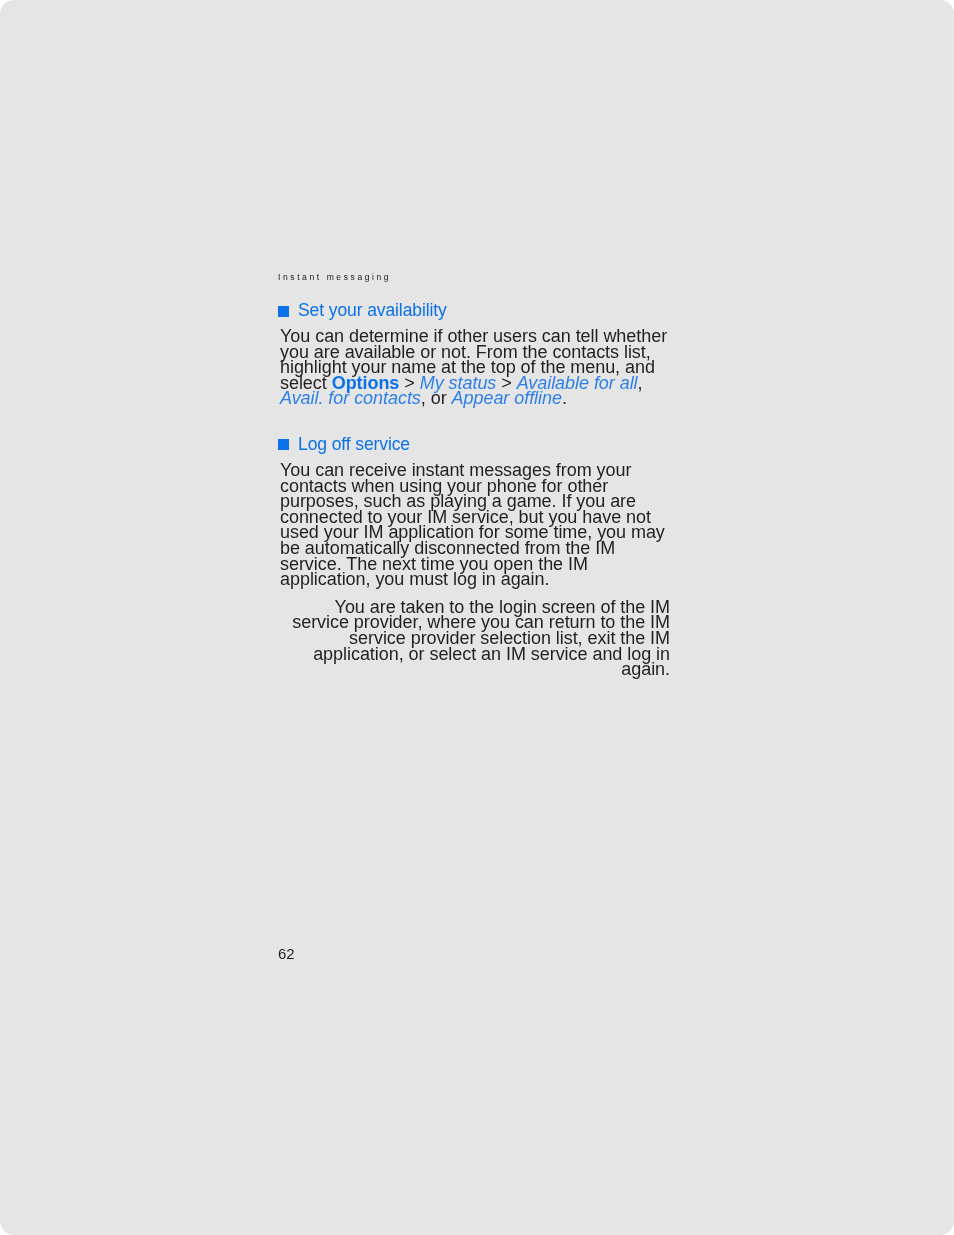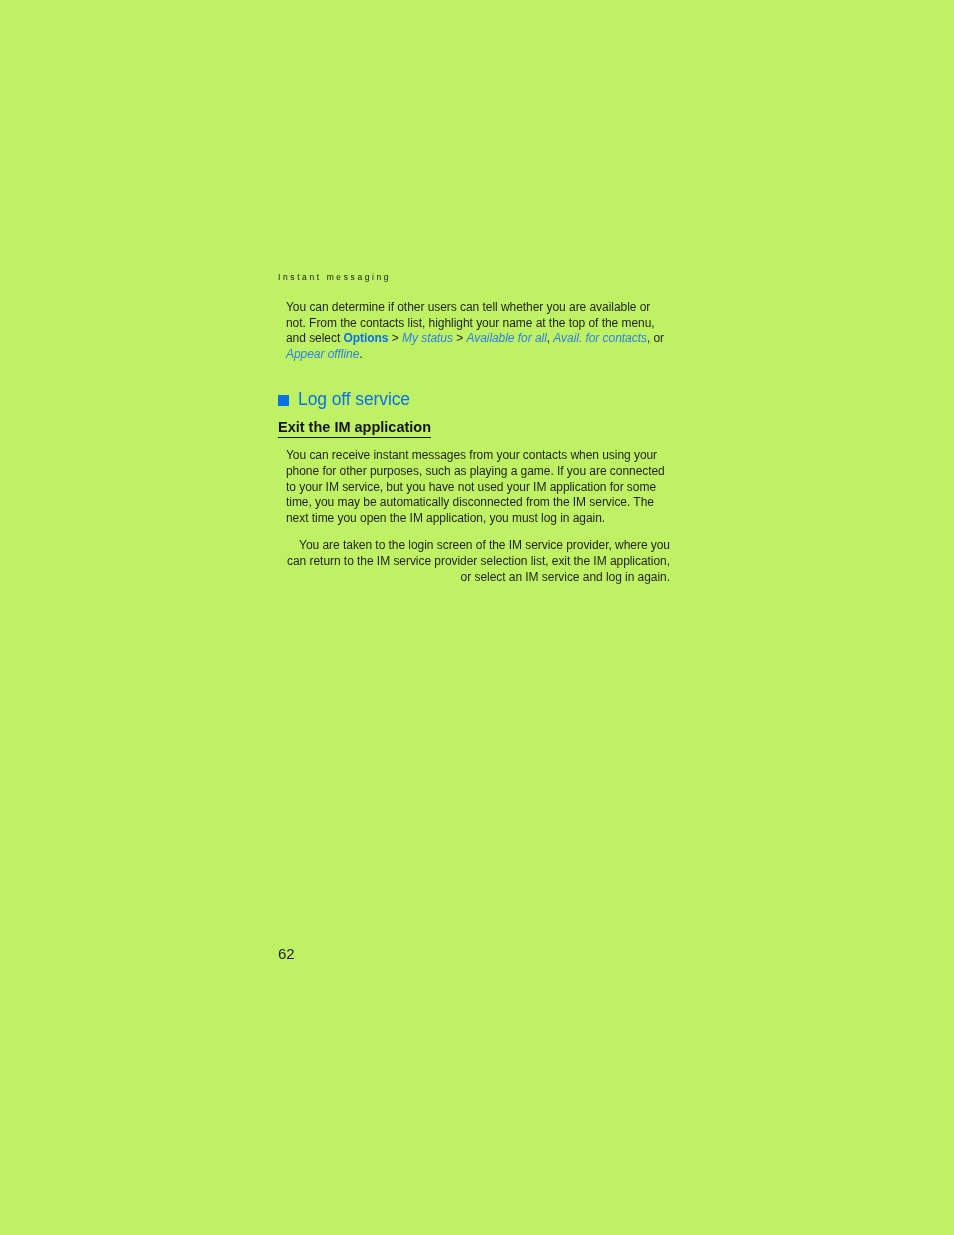"Instant messaging" .page { background: #bef264 -> #e5e5e5; border-radius: none -> 14px }
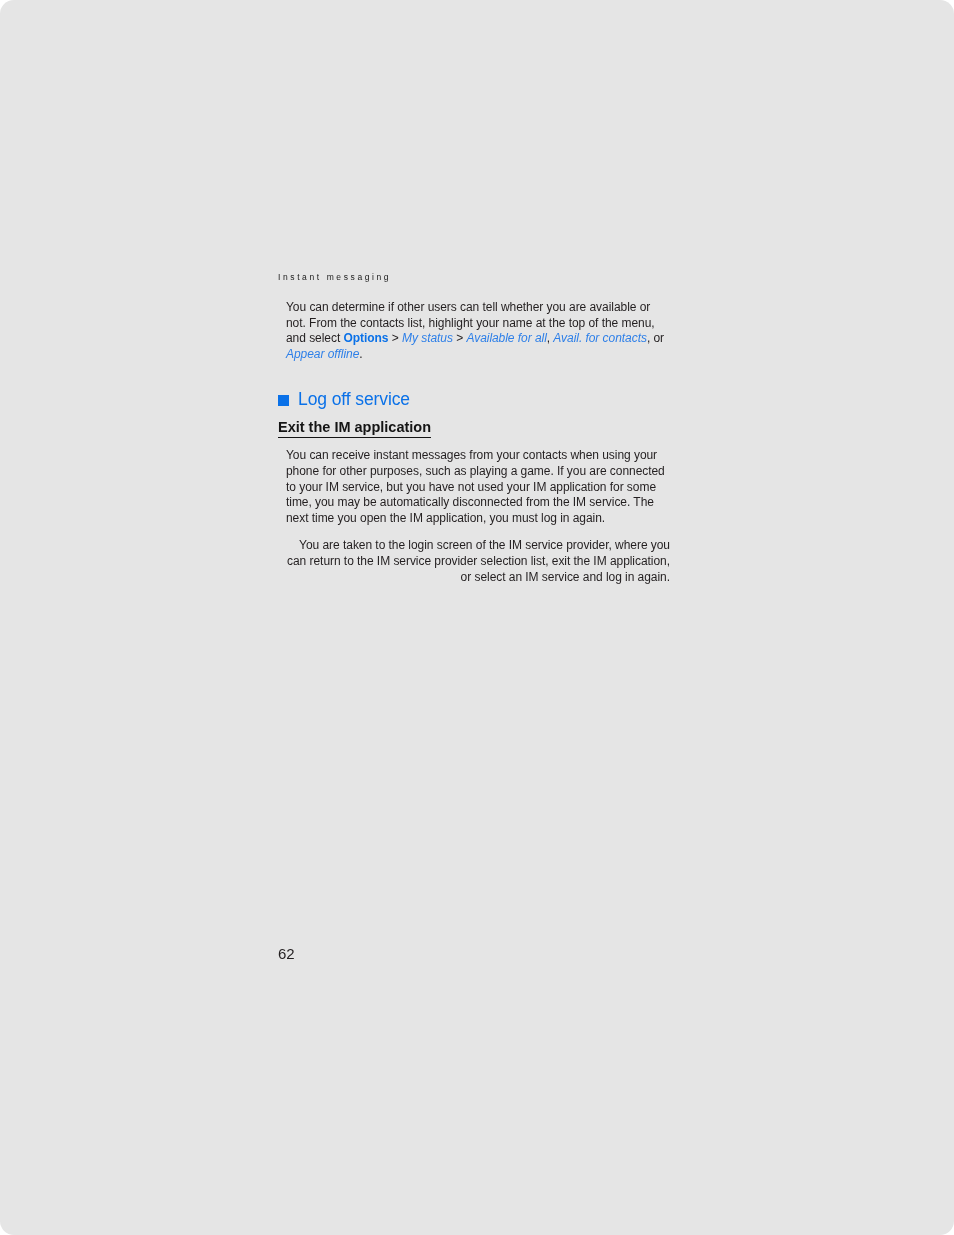"Set your availability" div.h1 { html: none -> <div> <span></span> <span>Set your availability</span> </div> }
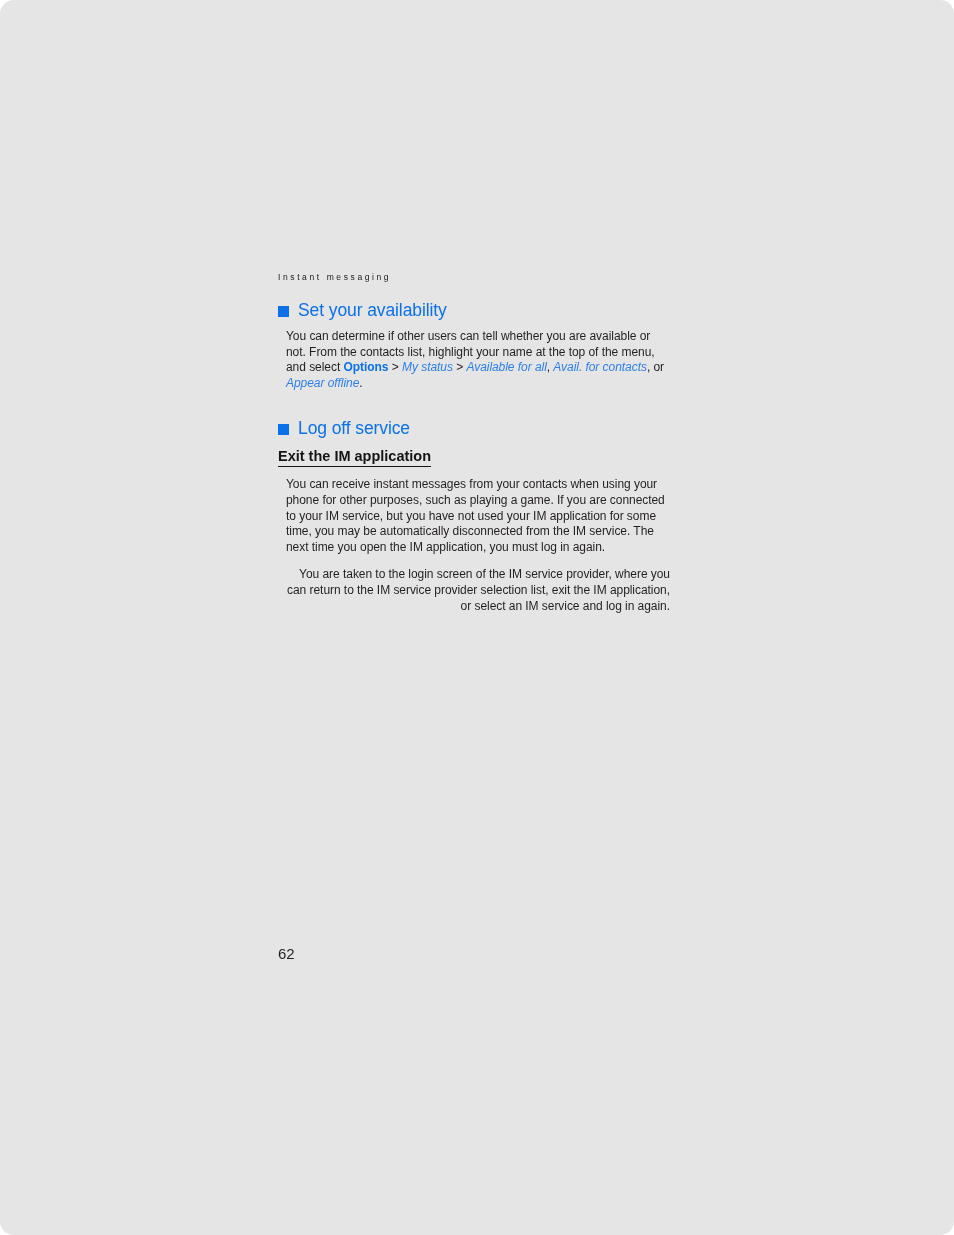"You can determine if other" p.body { font-size: 12px -> 18px; margin: 0 0 12px 8px -> 0 0 12px 2px }
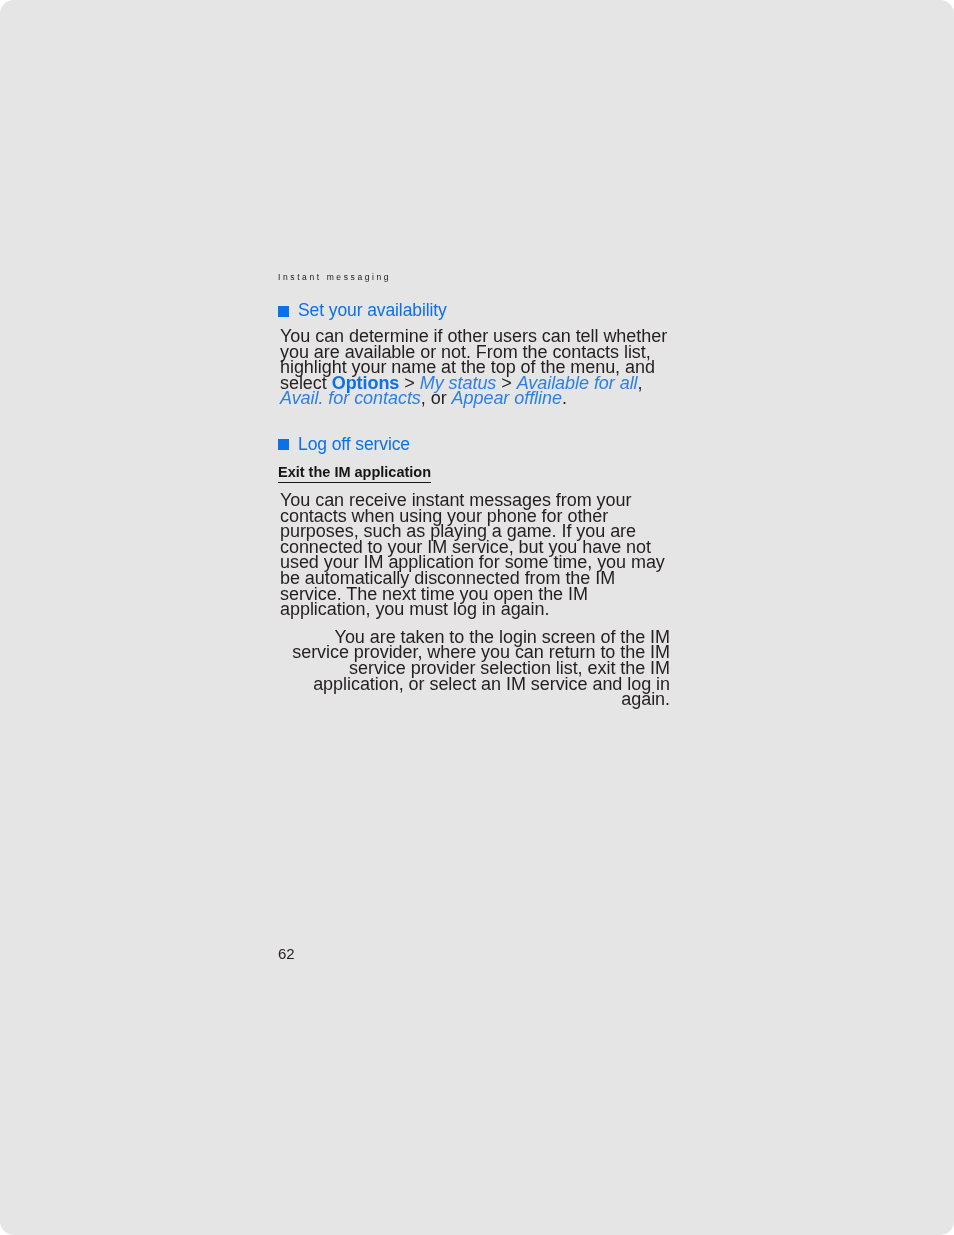"Exit the IM application" div.h2-wrap { html: <div> <span>Exit the IM application</span> </div> -> none }
